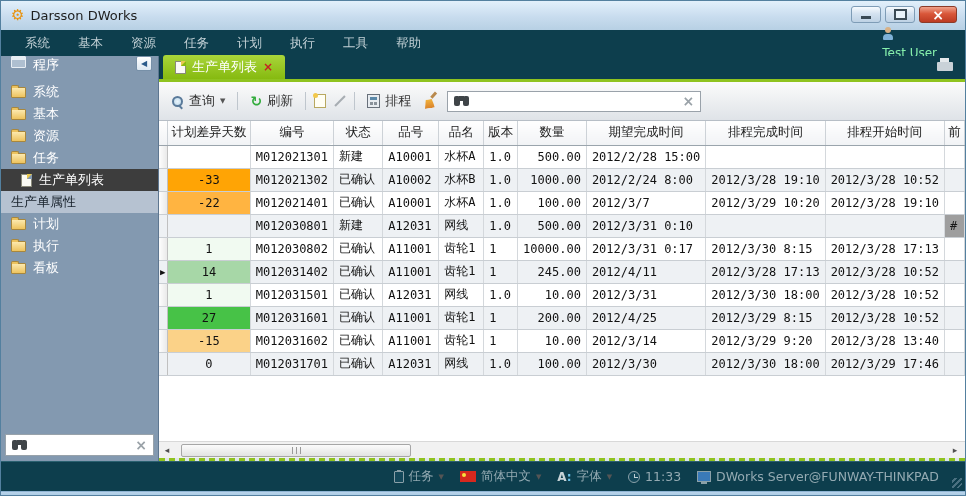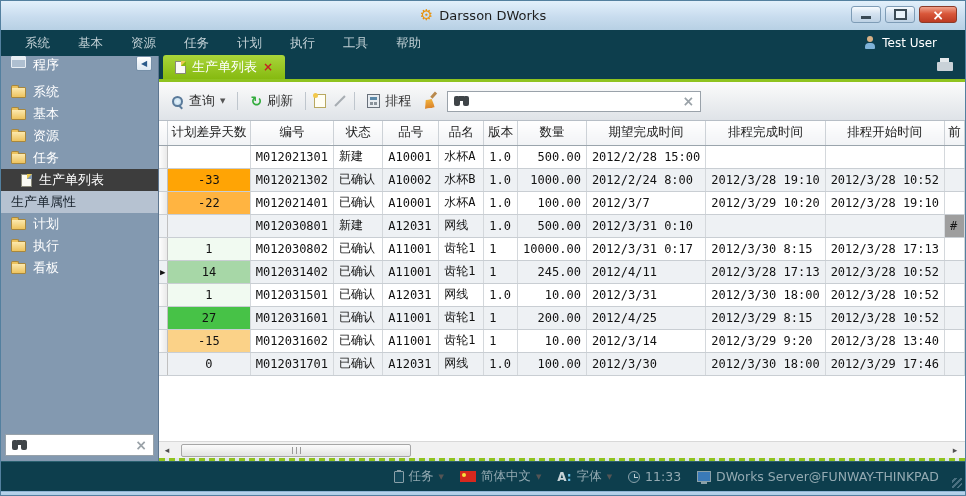"Darsson DWorks" .titlebar { justify-content: center -> none }
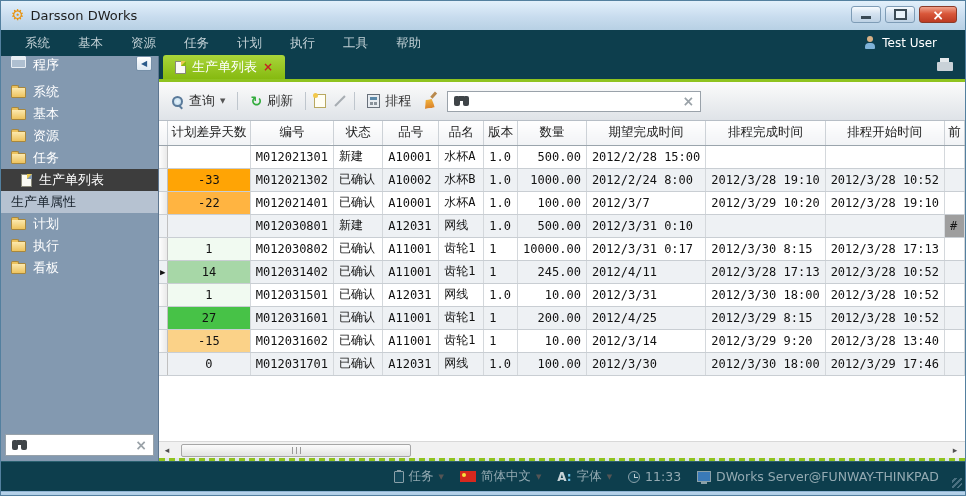"Test User" .user-box { color: #ffffff -> #86efac; flex-direction: none -> column }
